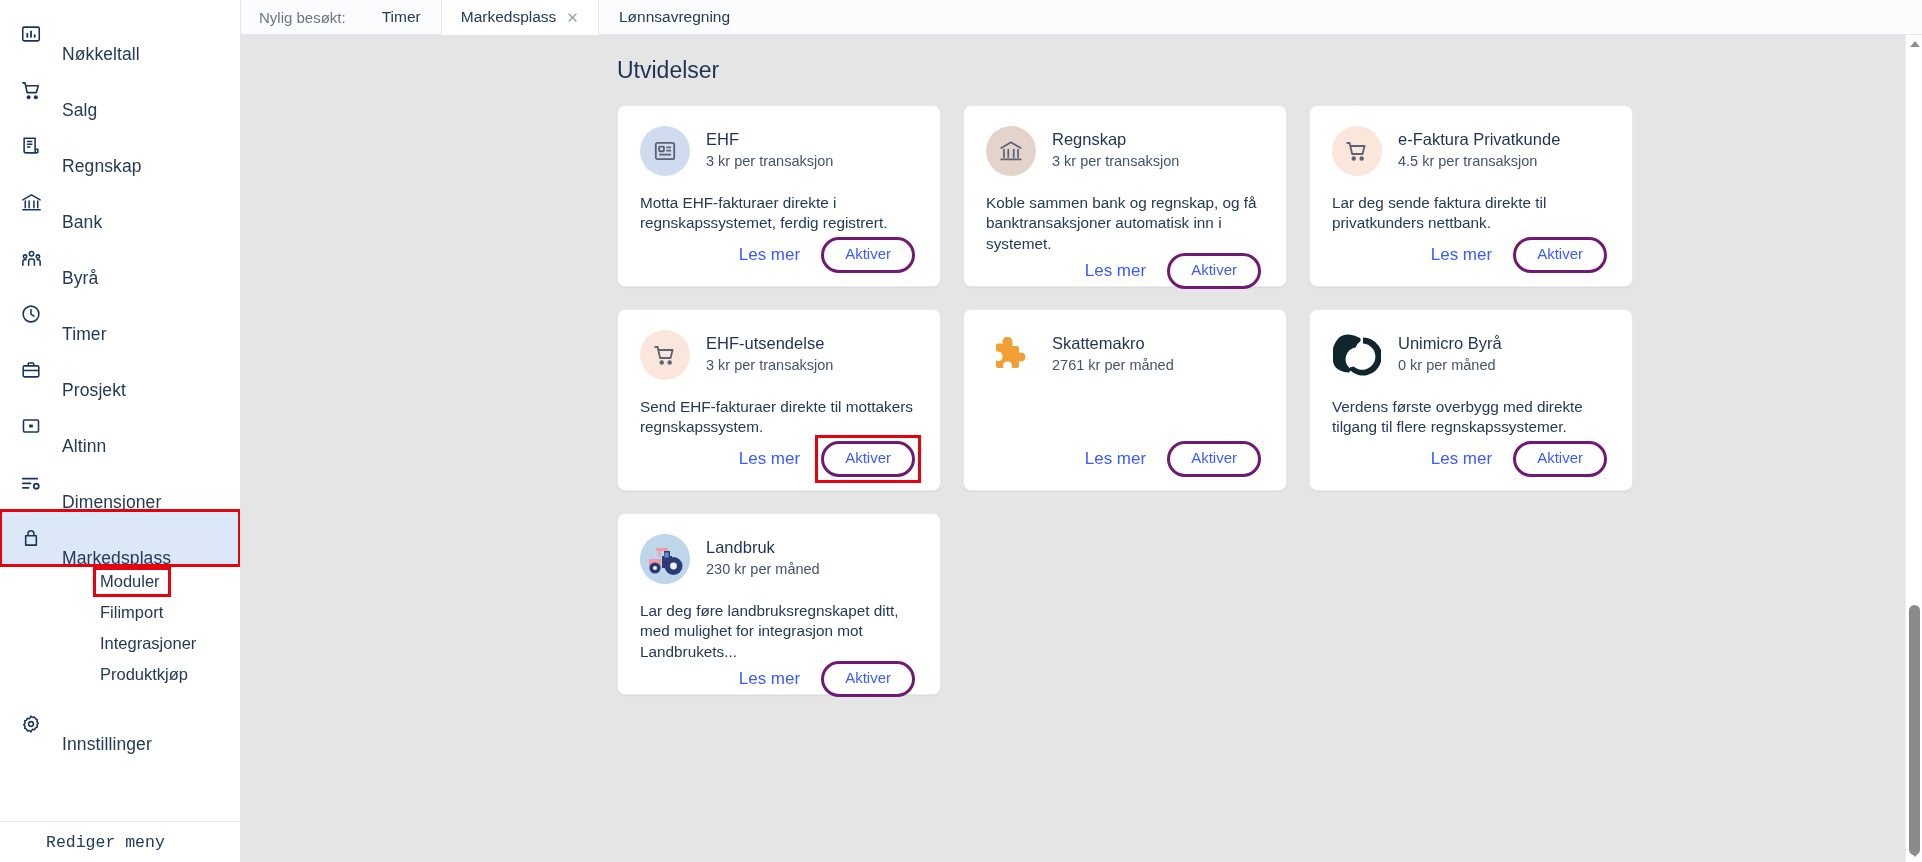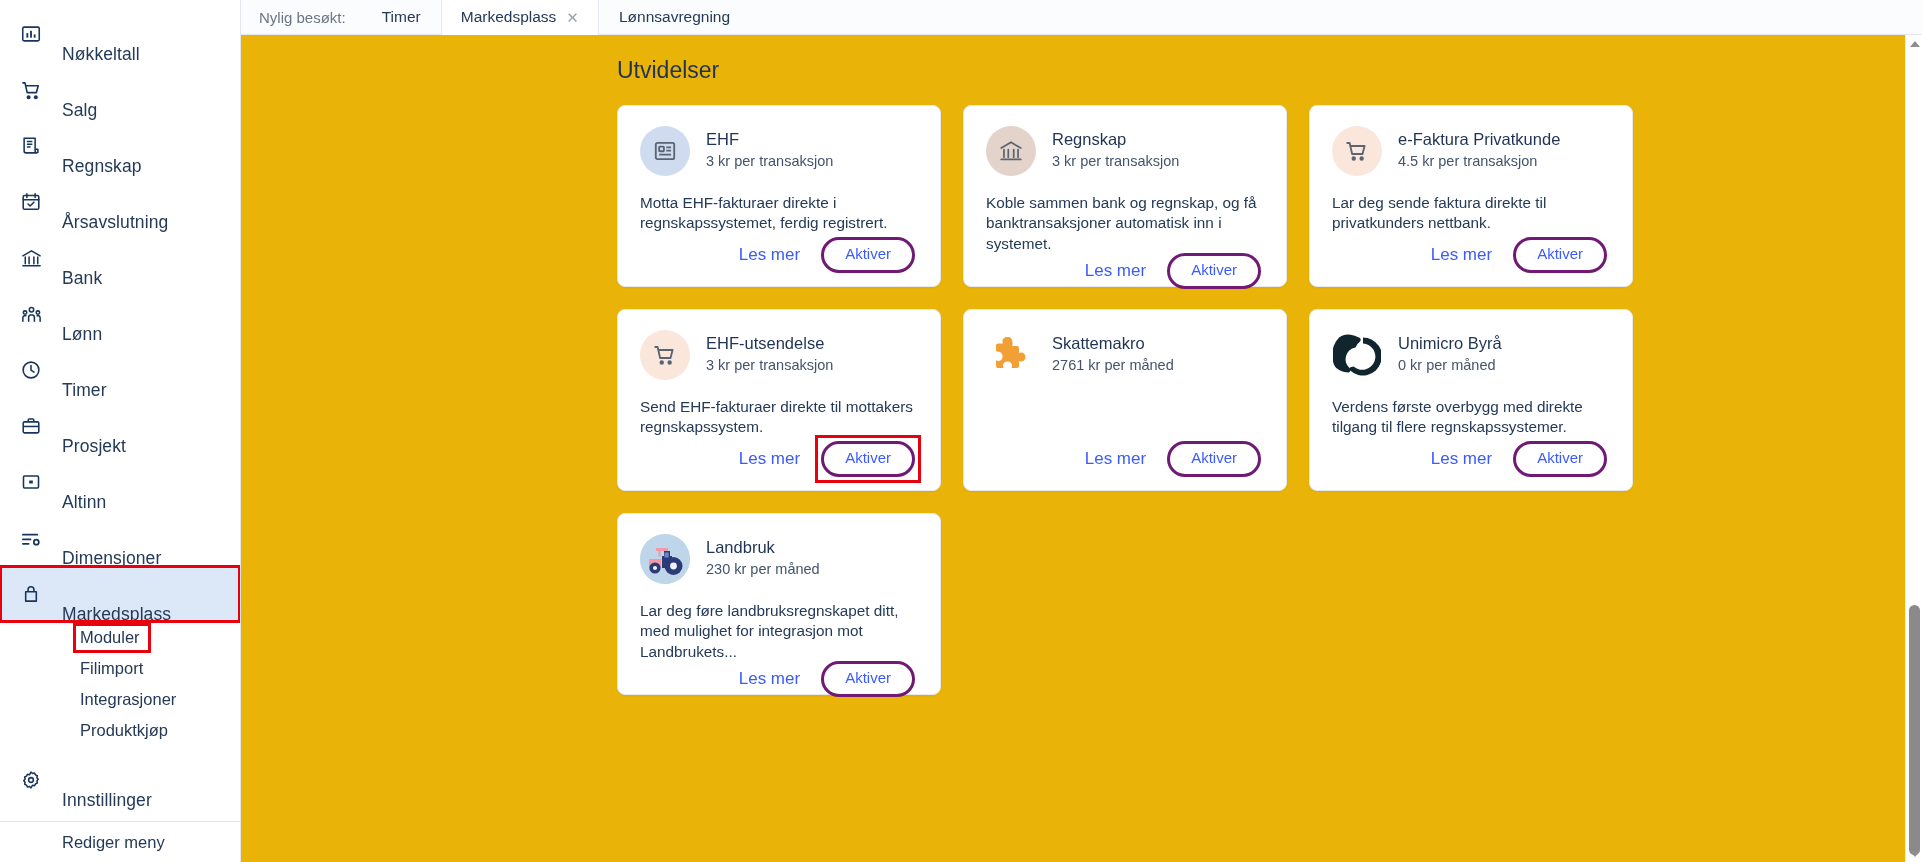"Utvidelser" .content-scroll { background: #eab308 -> #e5e5e5 }
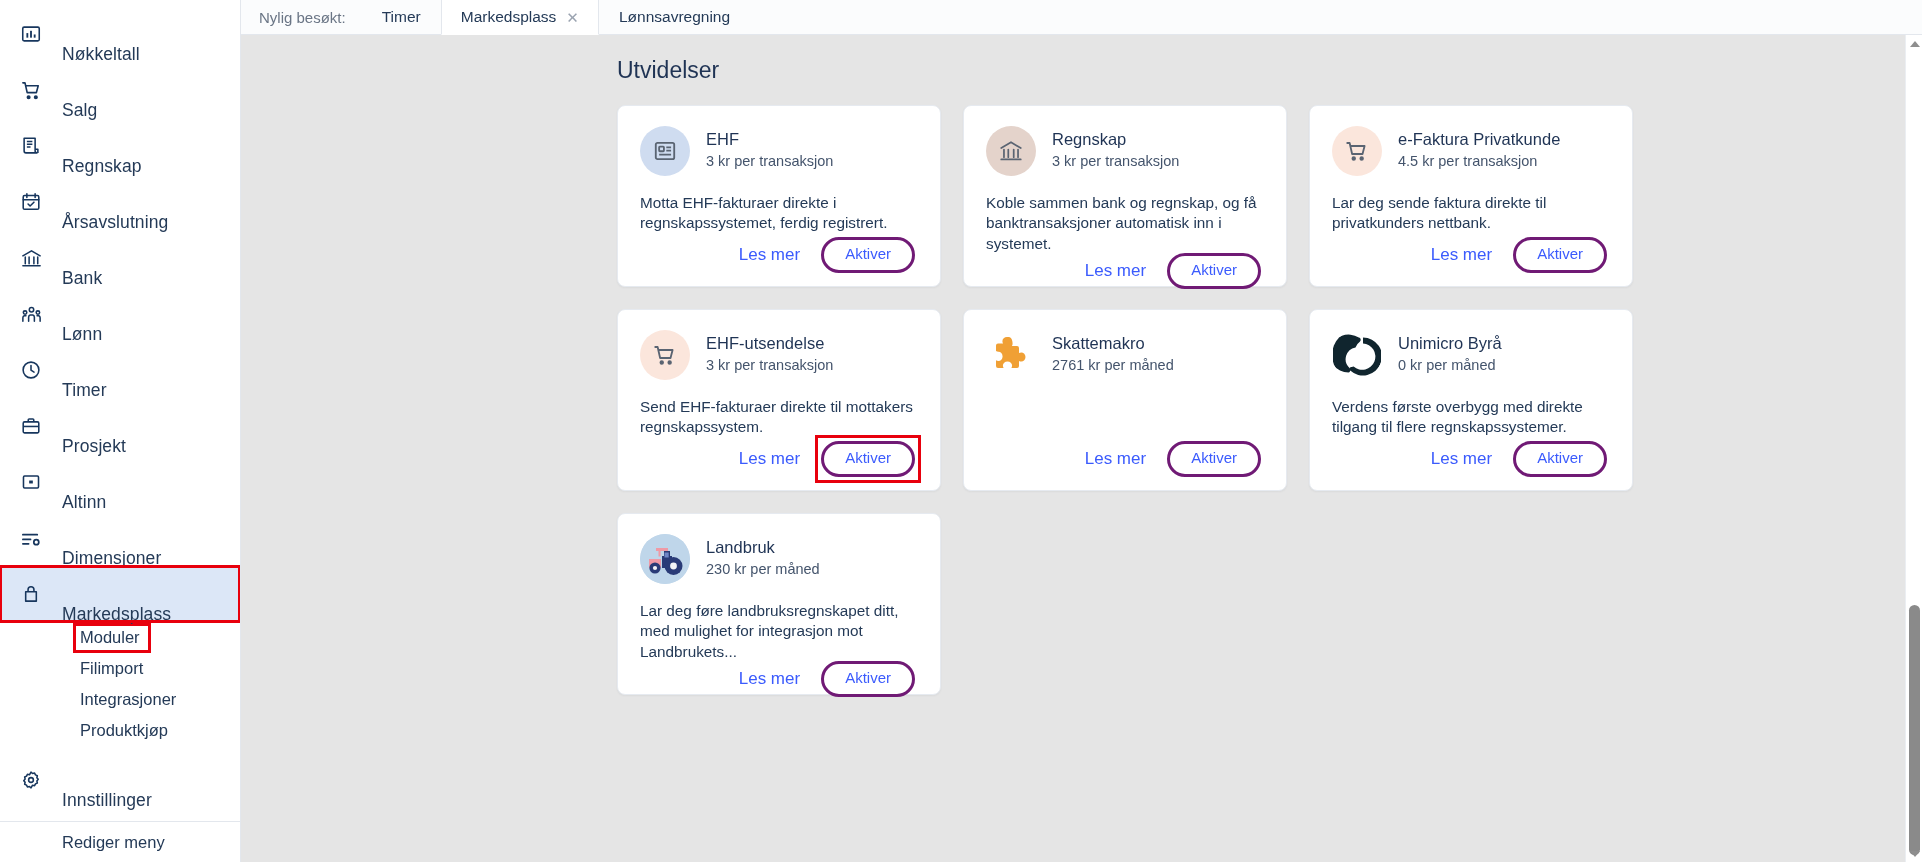"Årsavslutning" div.nav-item { html: <div> <span> <svg> <rect></rect> <path></path> <path></path> </svg> </span> <span>Årsavslutning</span> </div> -> none }
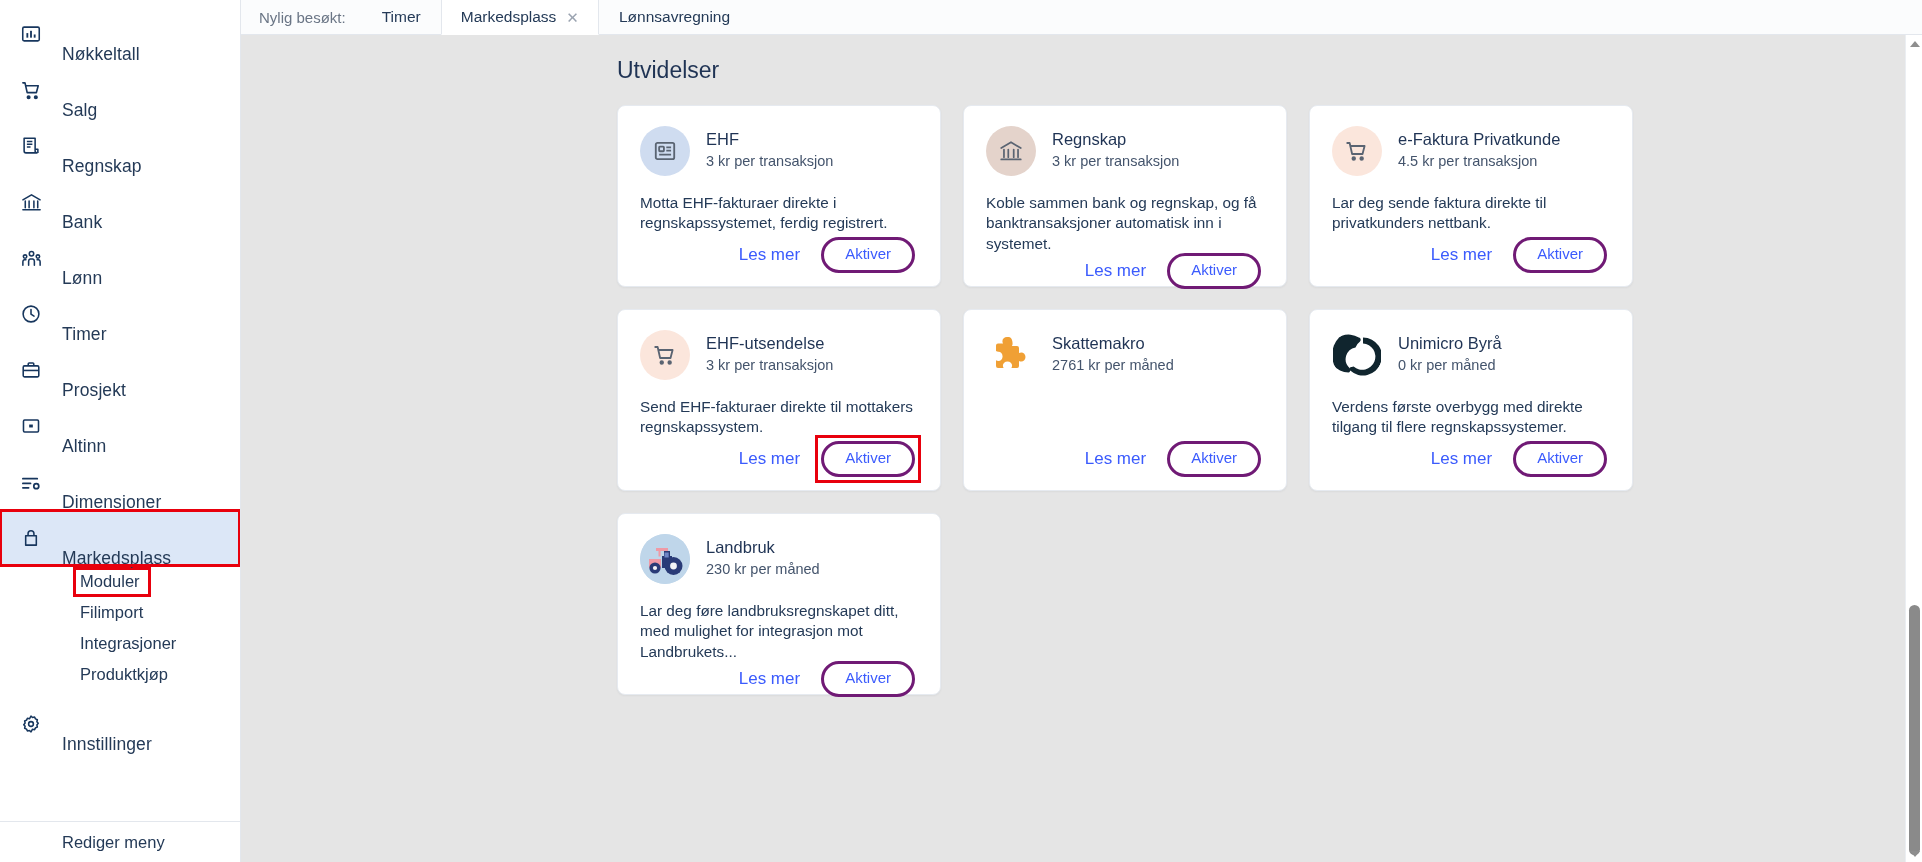"Lønn" span.nav-label { text: Lønn -> Byrå }
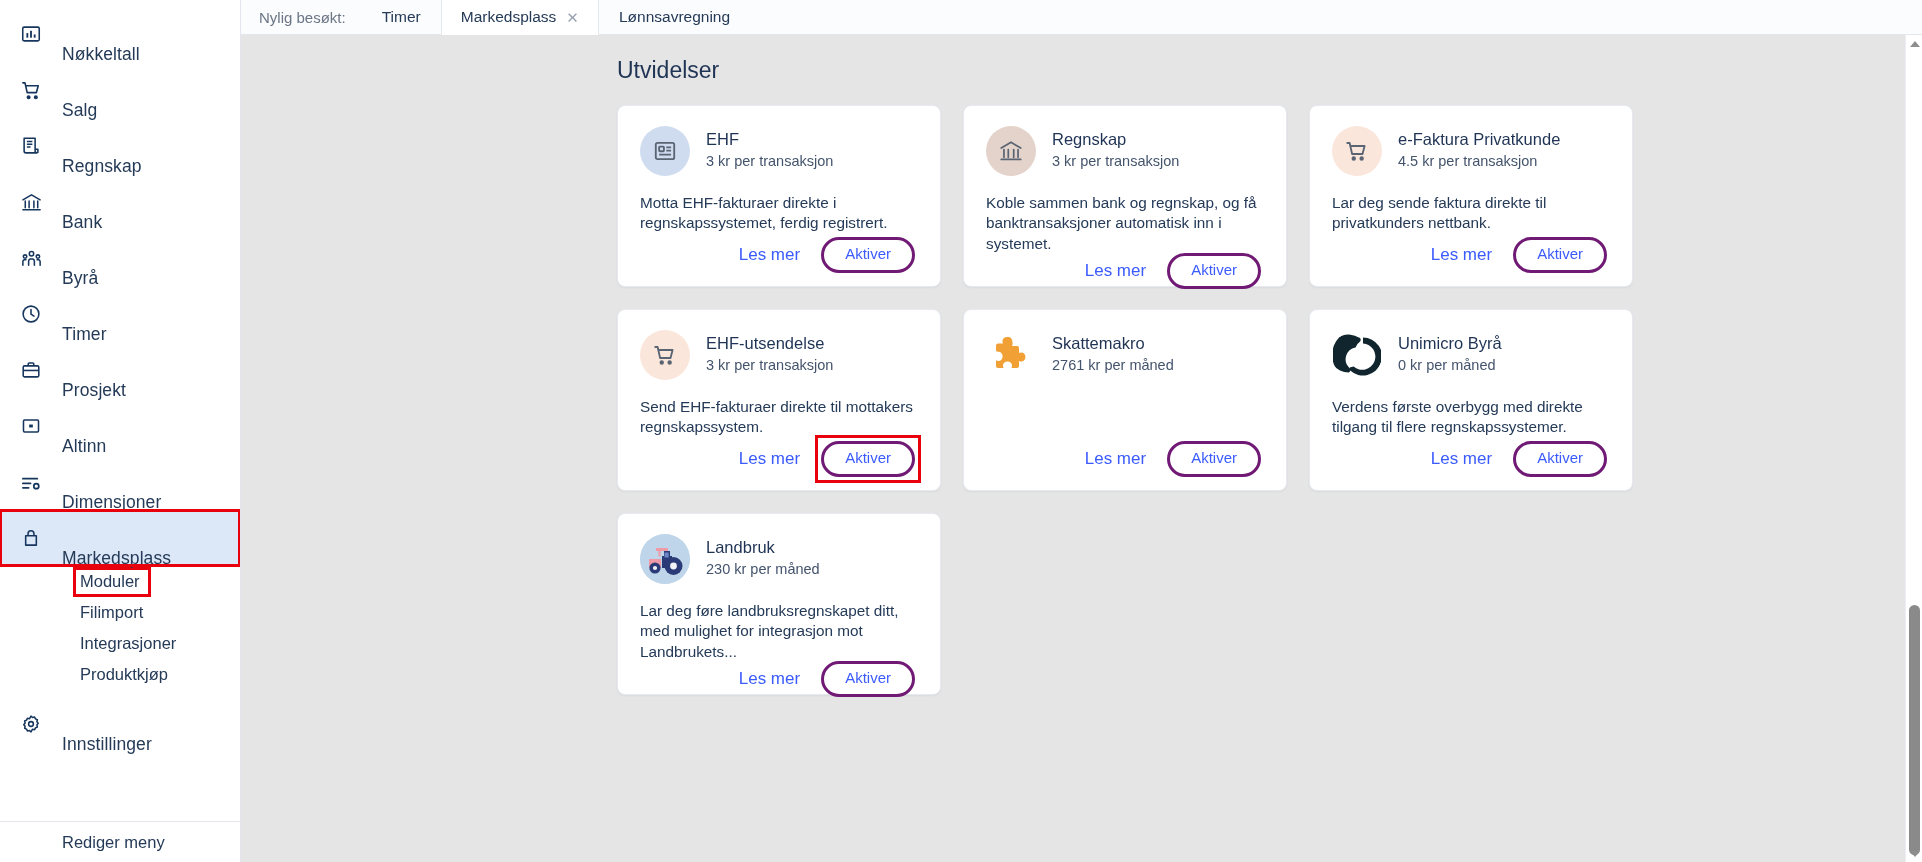"Moduler" .sub-item { padding-left: 76px -> 96px }
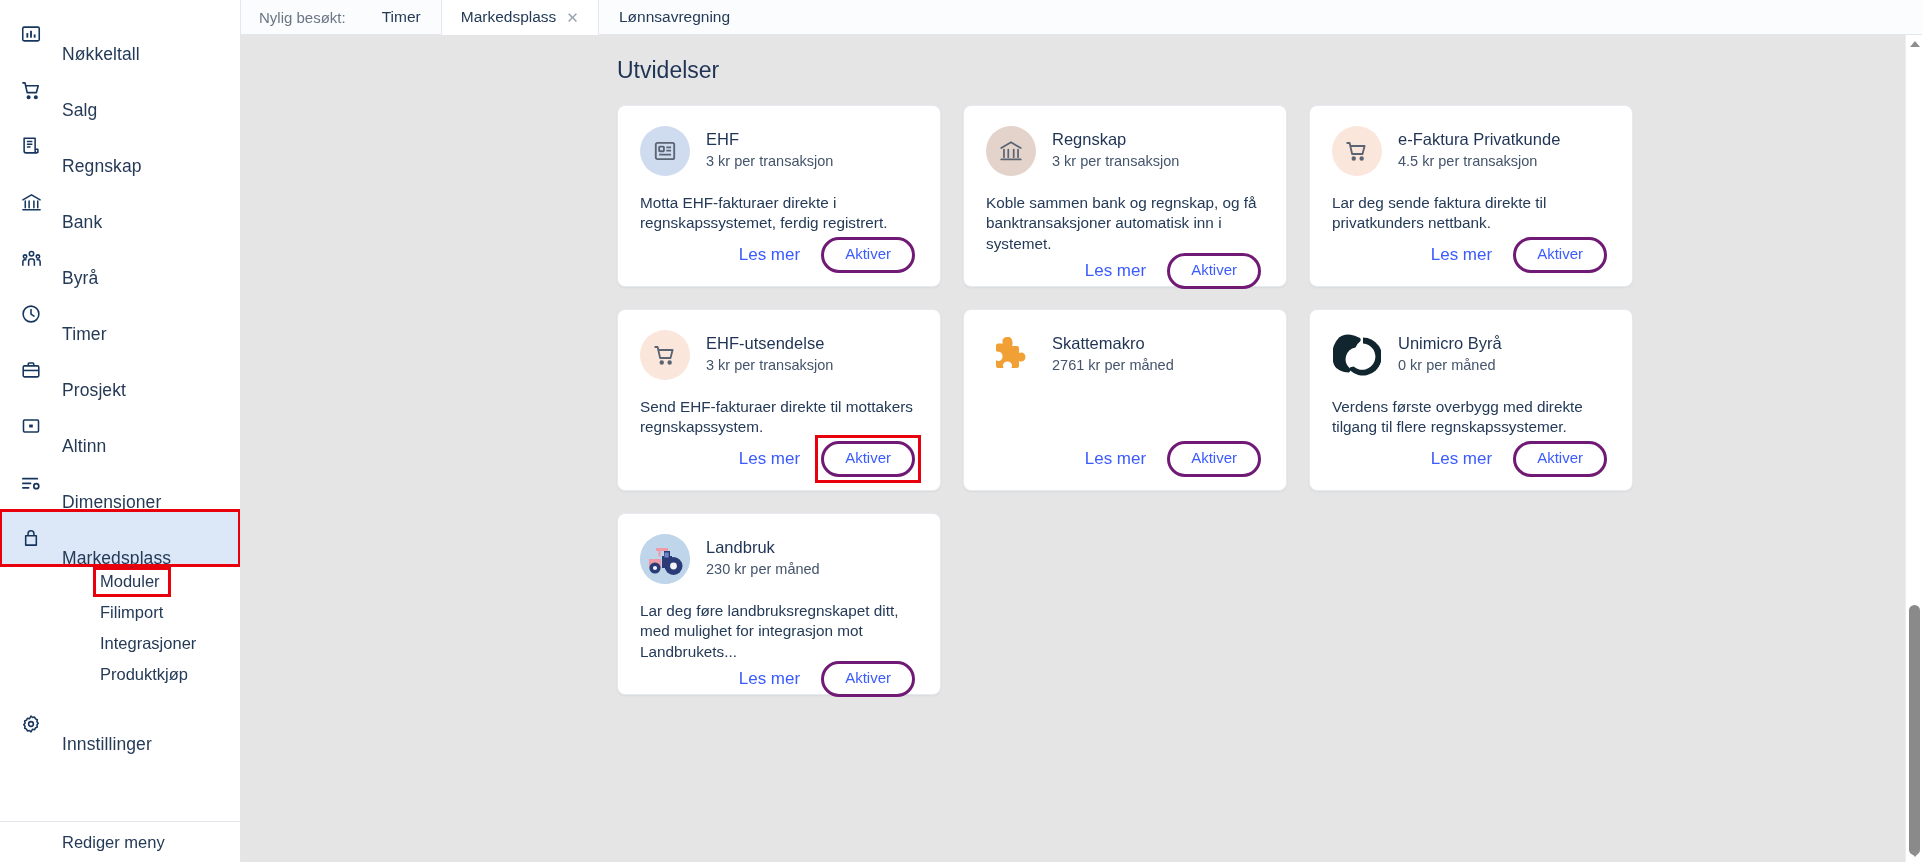"Rediger meny" .sidebar-footer { font-family: none -> Liberation Mono, monospace; padding-left: 62px -> 46px }
